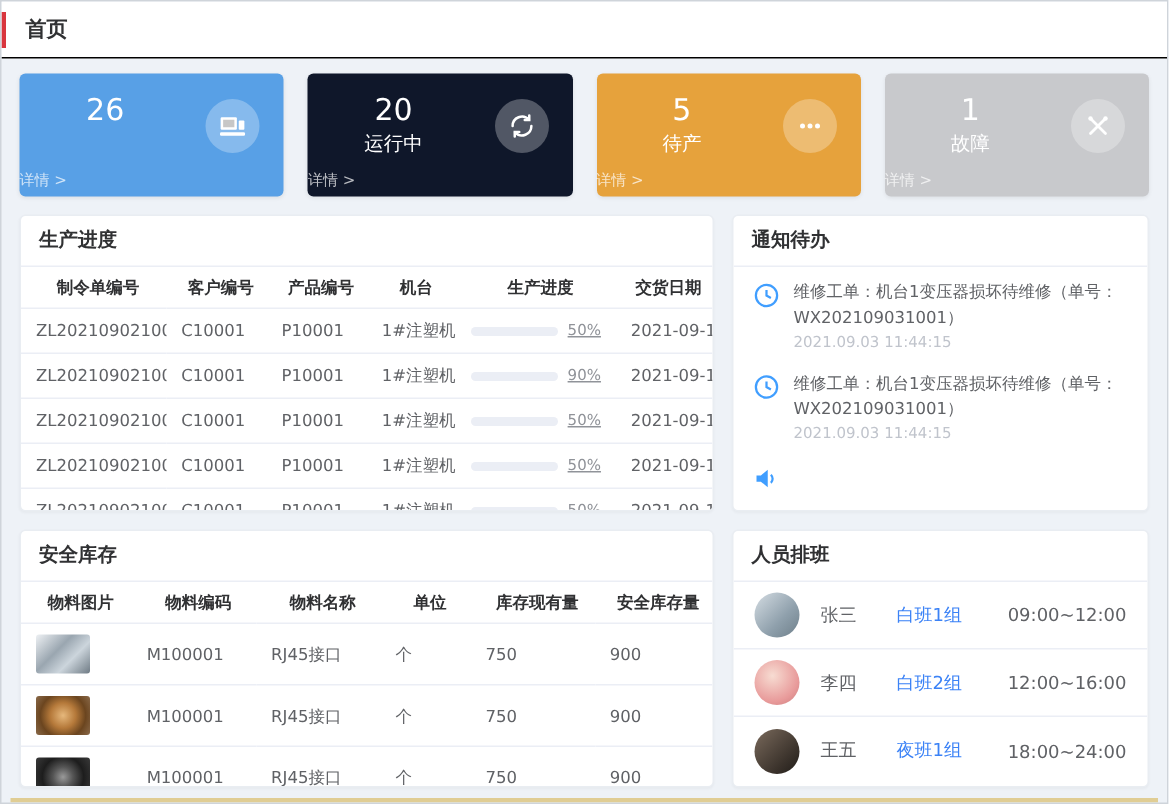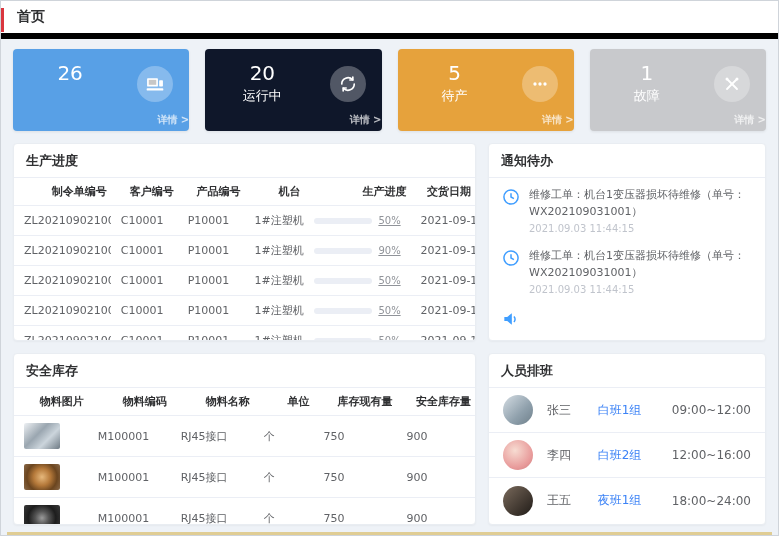"首页" .topbar { border-bottom: 6px solid #000000 -> 1px solid #000000 }
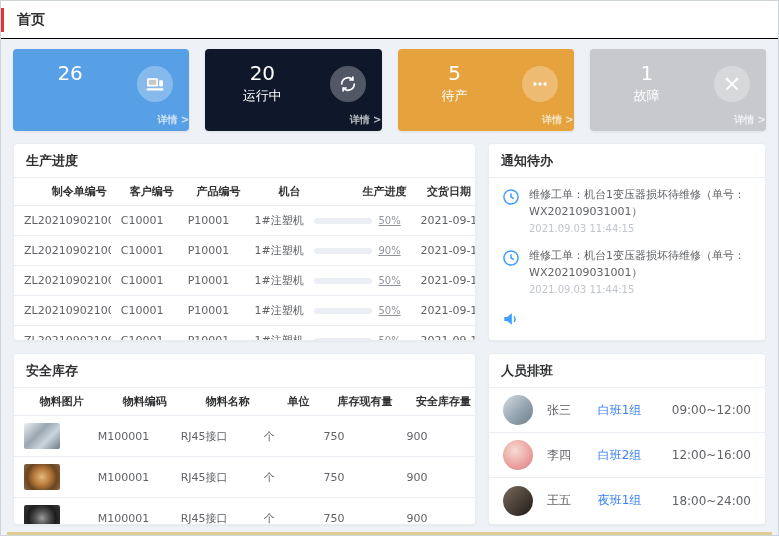"详情 >" .card-detail { font-weight: bold -> none; text-align: right -> left }
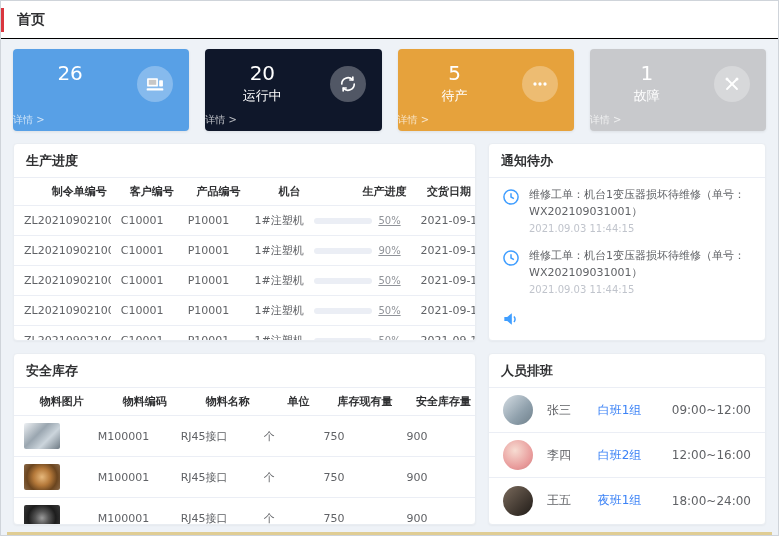"制令单编号" th { text-align: right -> center }
